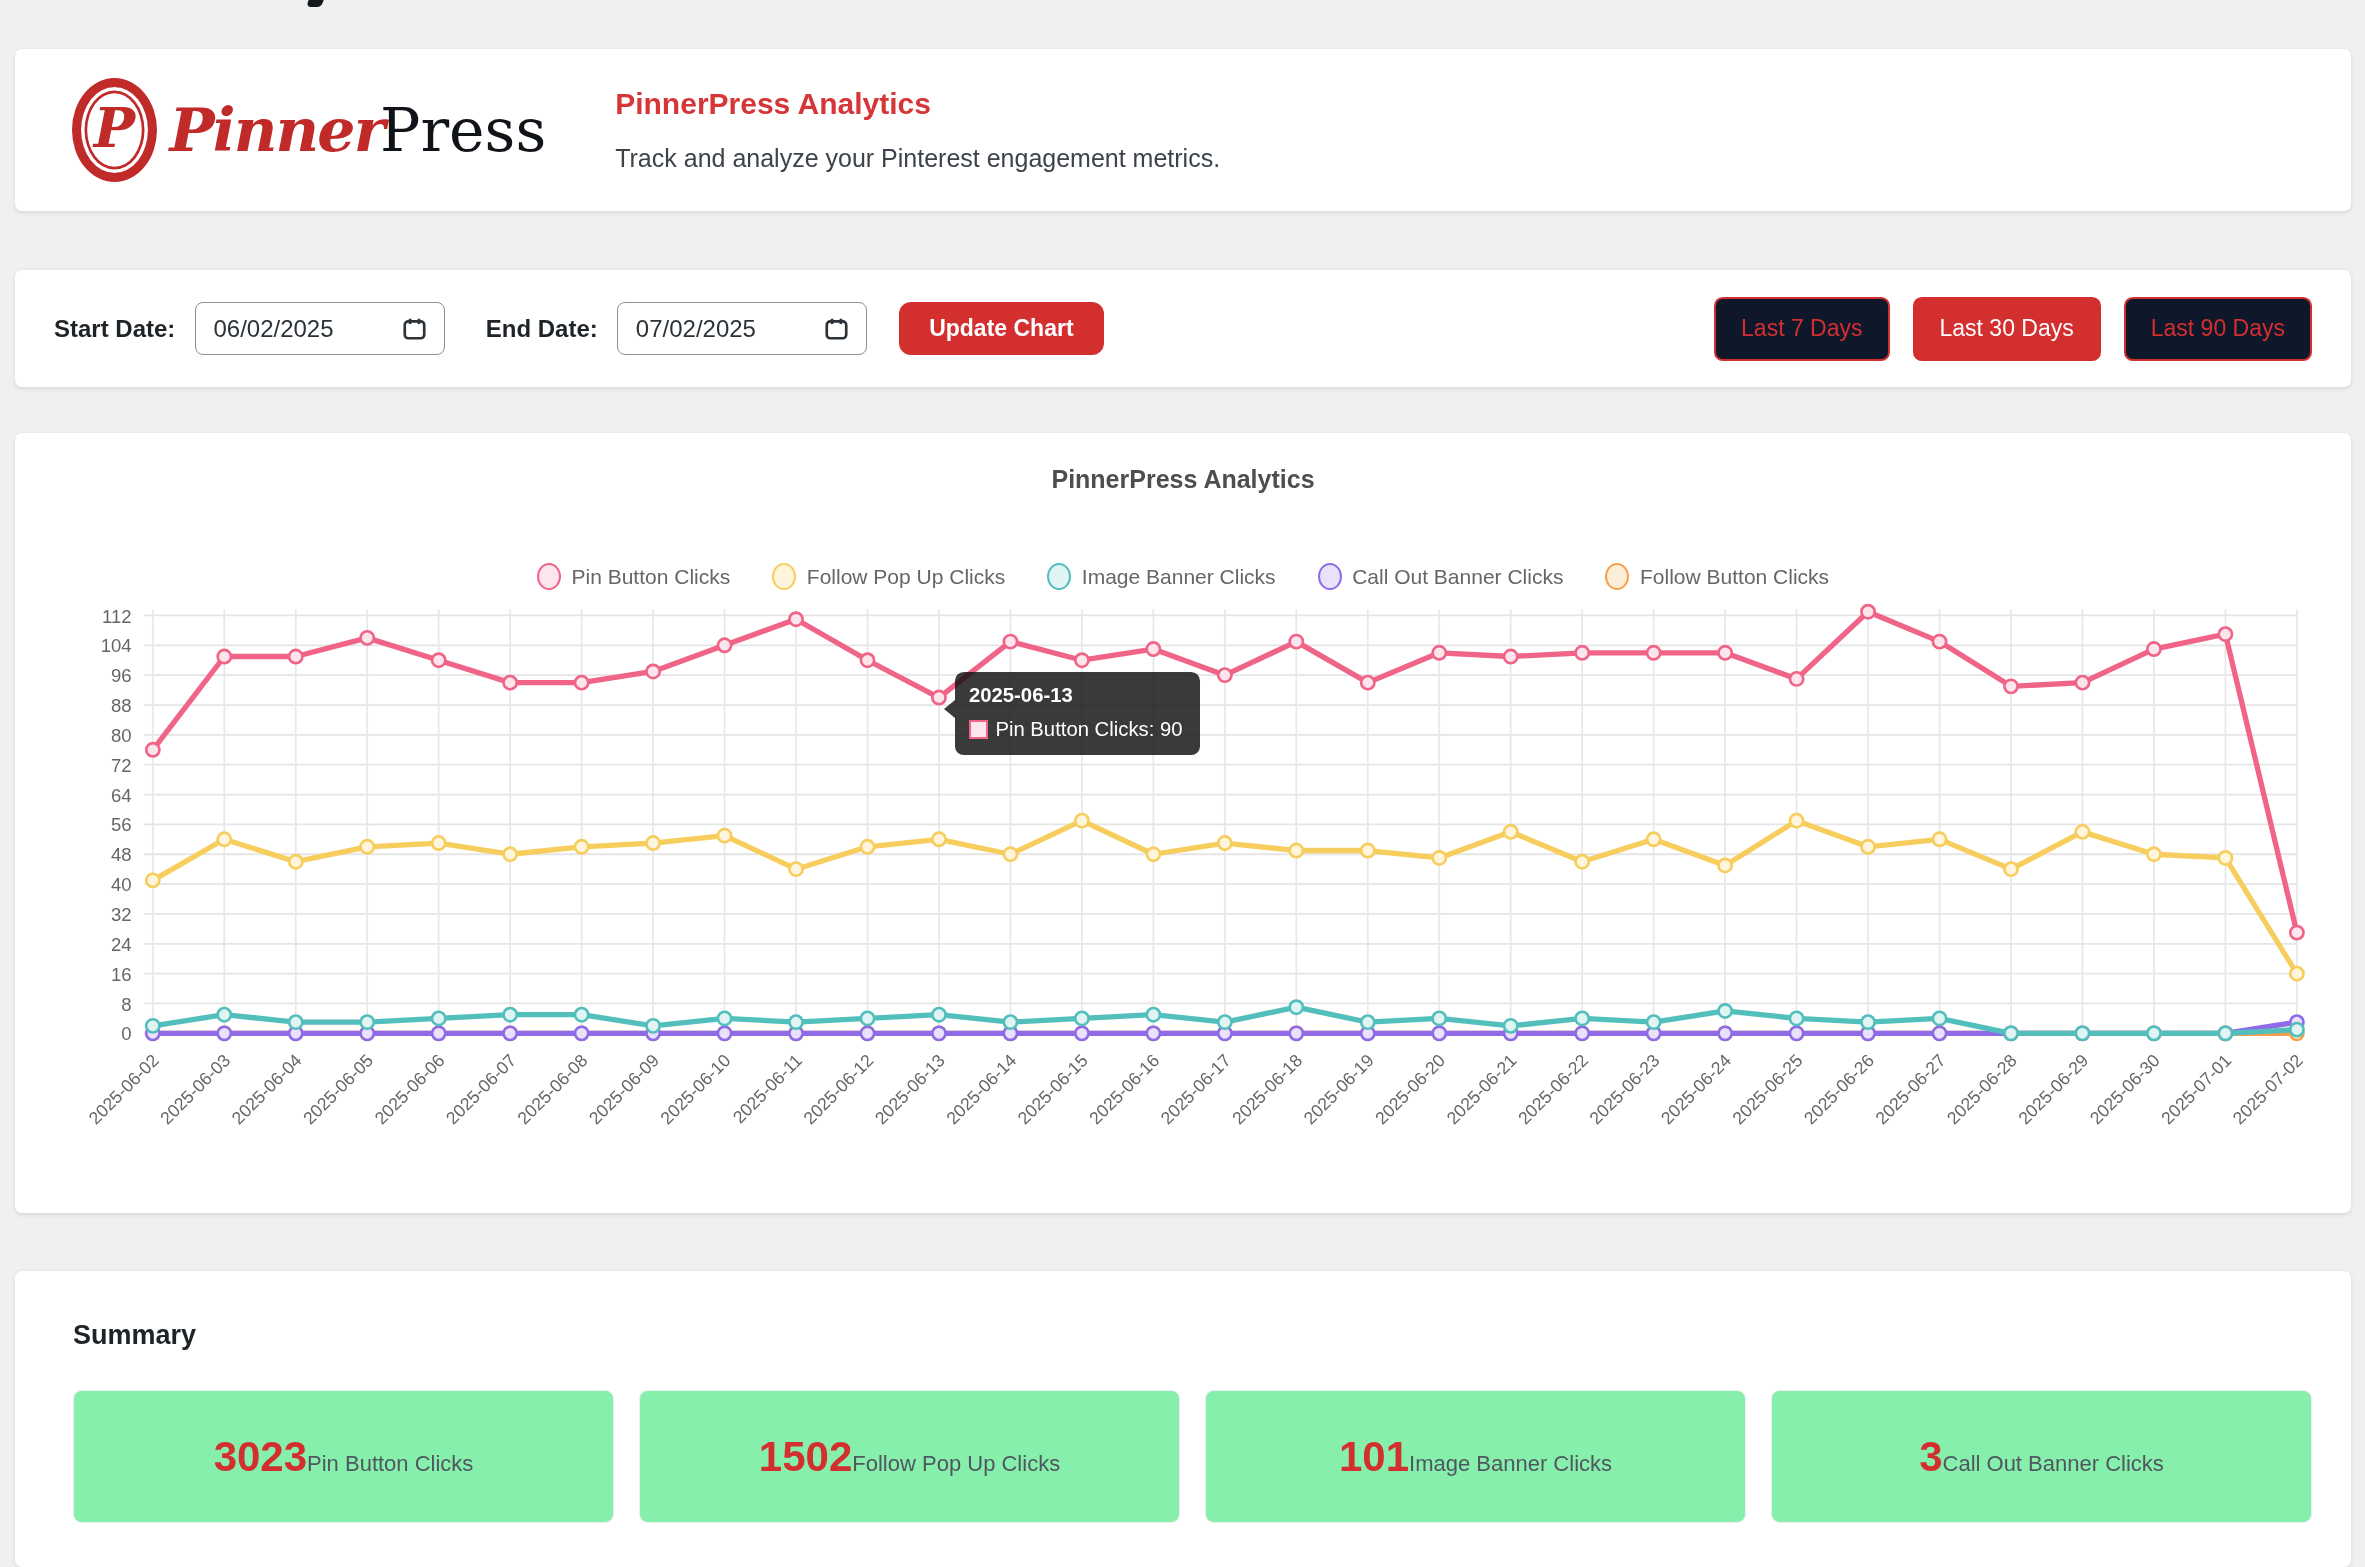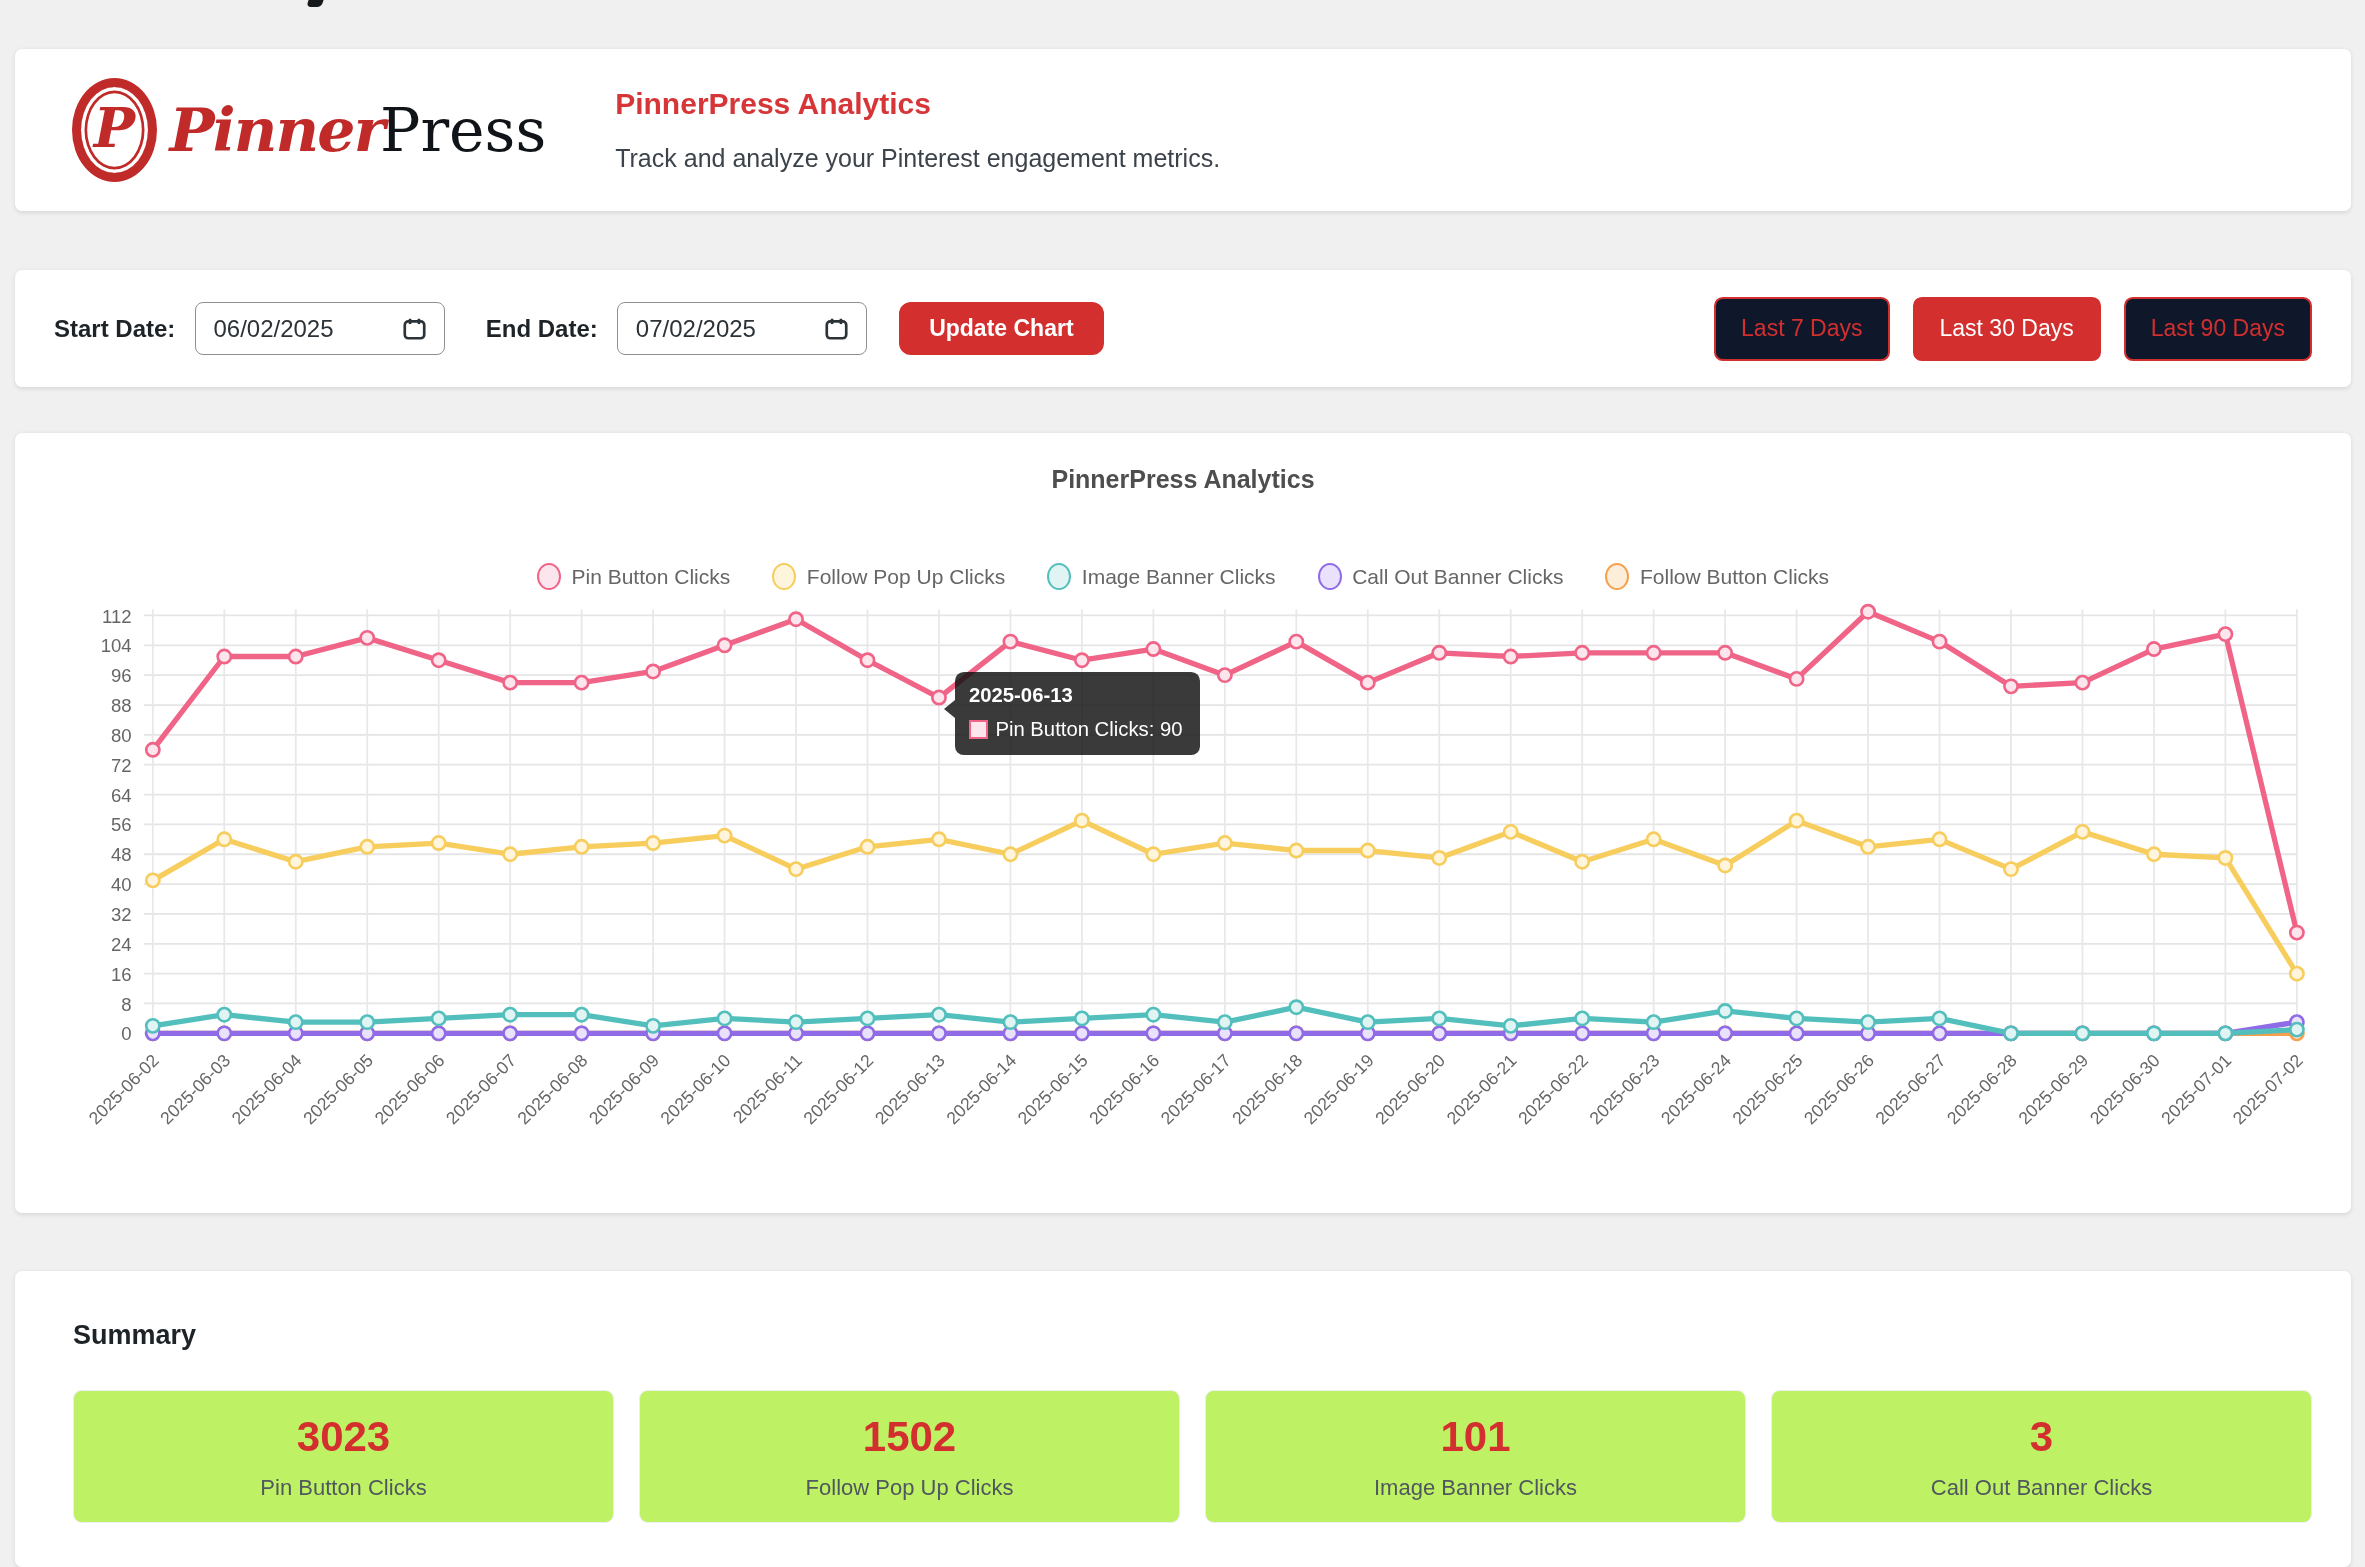"3023" .stat-card { background: #bef264 -> #86efac; flex-direction: column -> row }
